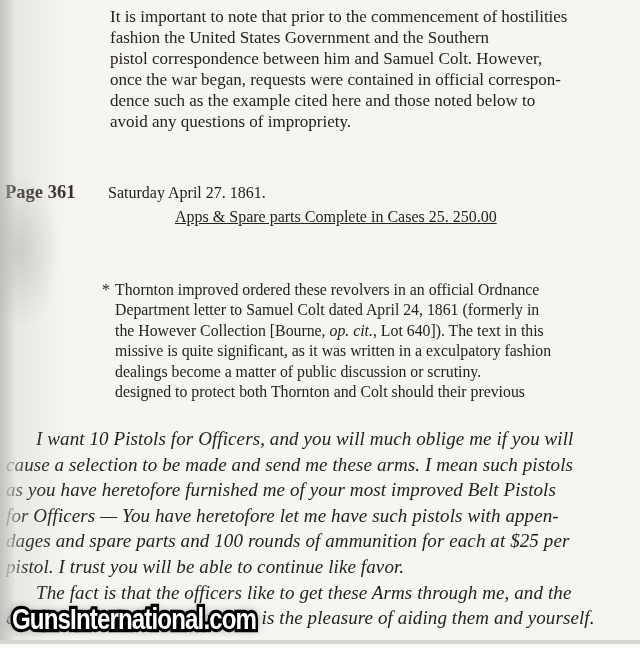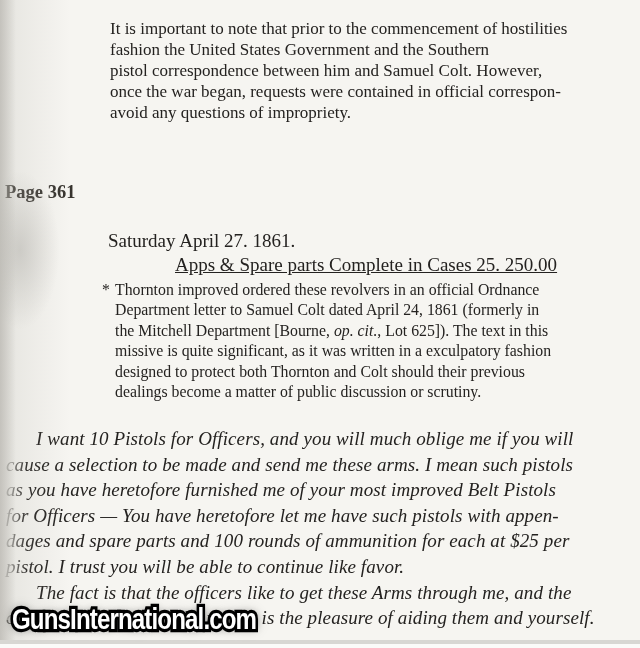"It is important to note" .intro { top: 18px -> 6px }
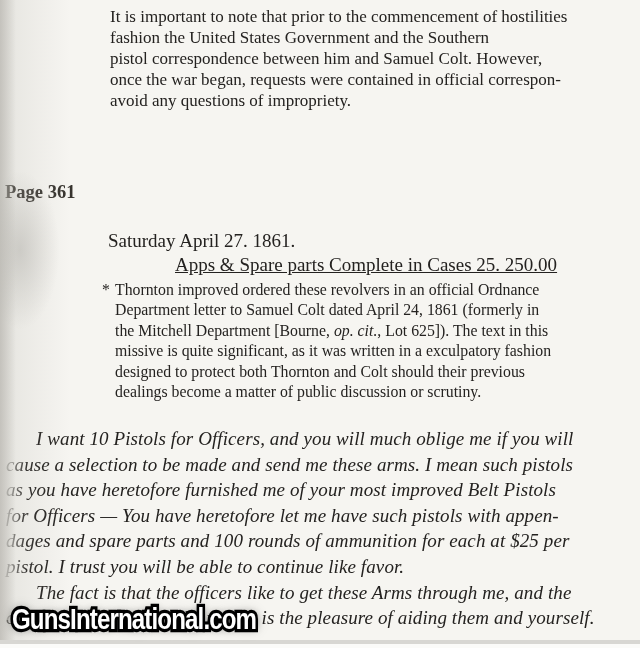"dence such as the example" div.line { html: none -> <div>dence such as the example cited here and those noted below to</div> }
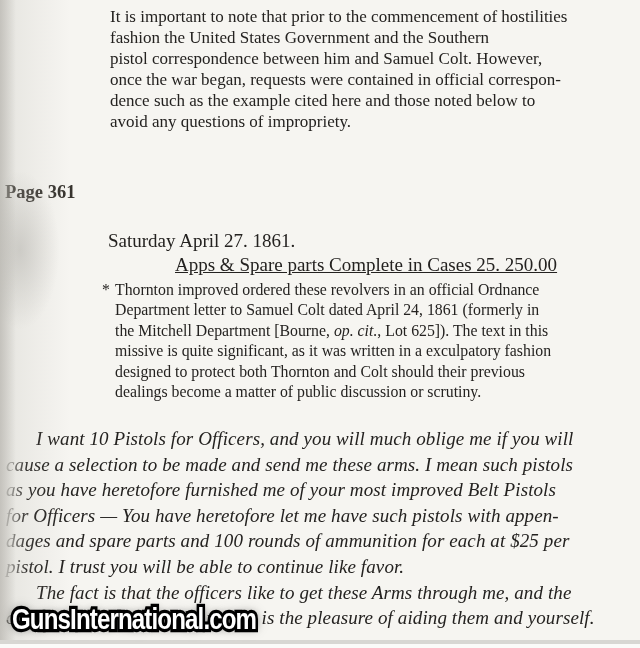"Saturday April 27. 1861." .ledger-lines { font-size: 19px -> 16px; margin-top: 48px -> none }
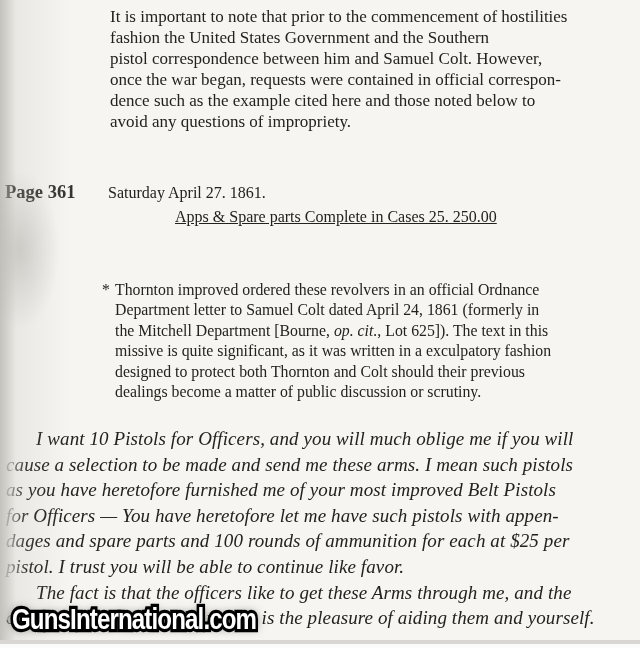"the Mitchell Department [Bourne," span { text: Mitchell Department -> However Collection }
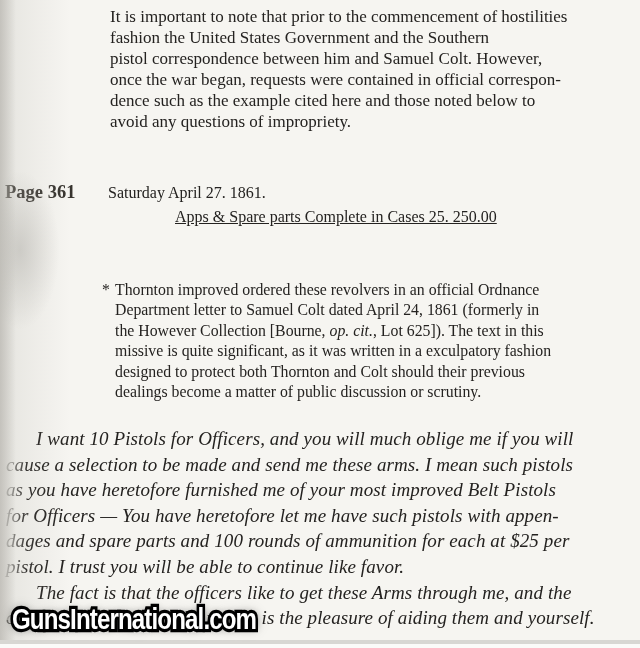", Lot 625]). The text" span { text: 625 -> 640 }
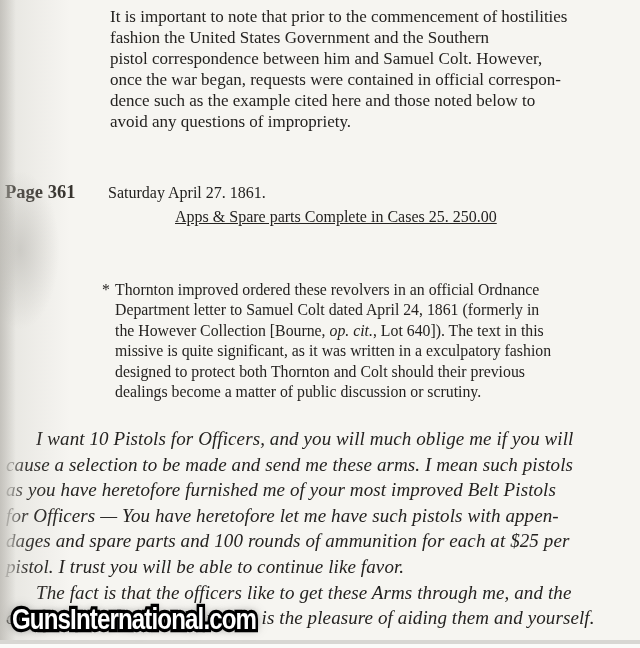"designed to protect both Thornton" div.line { order: before "dealings become a matter of" -> after "dealings become a matter of" }
